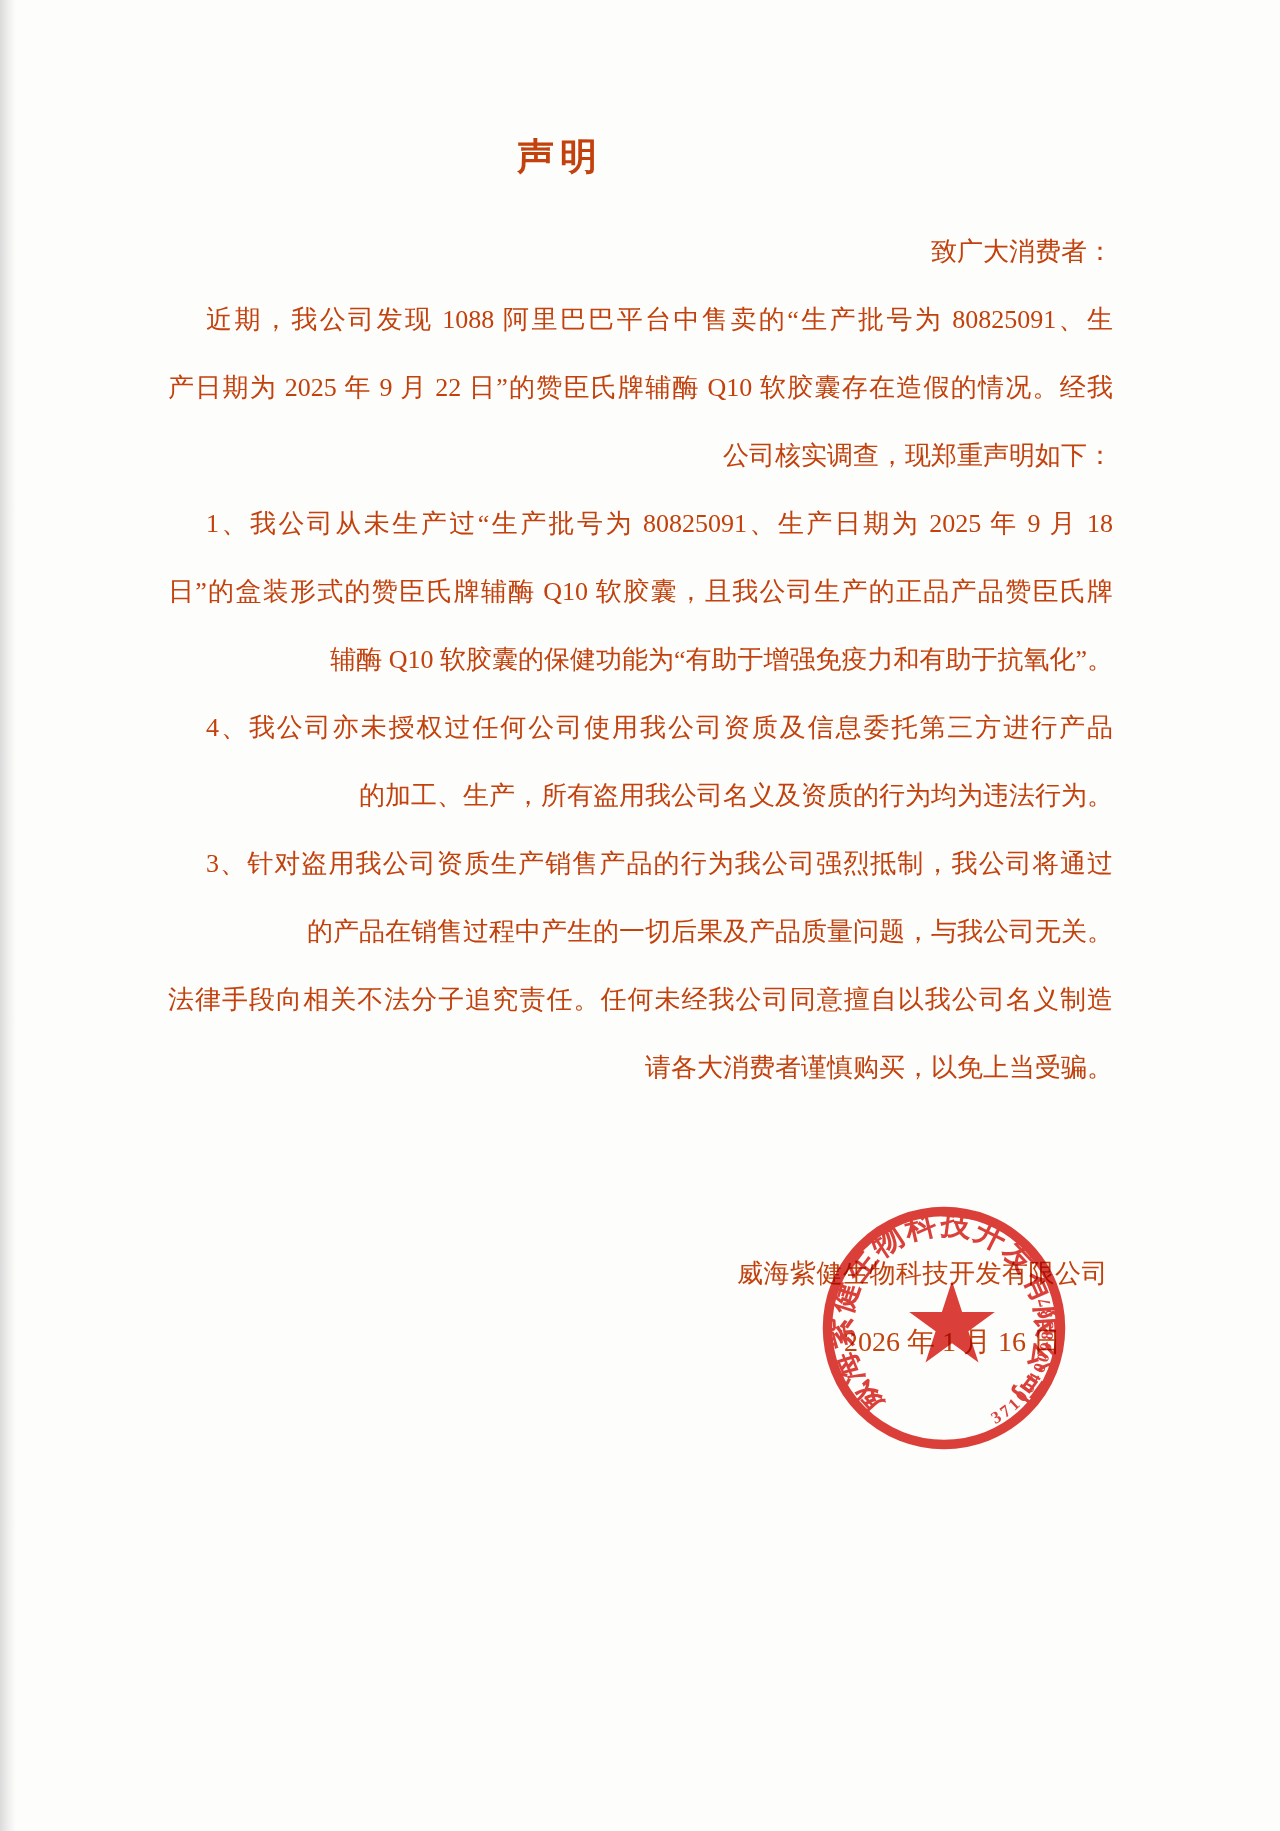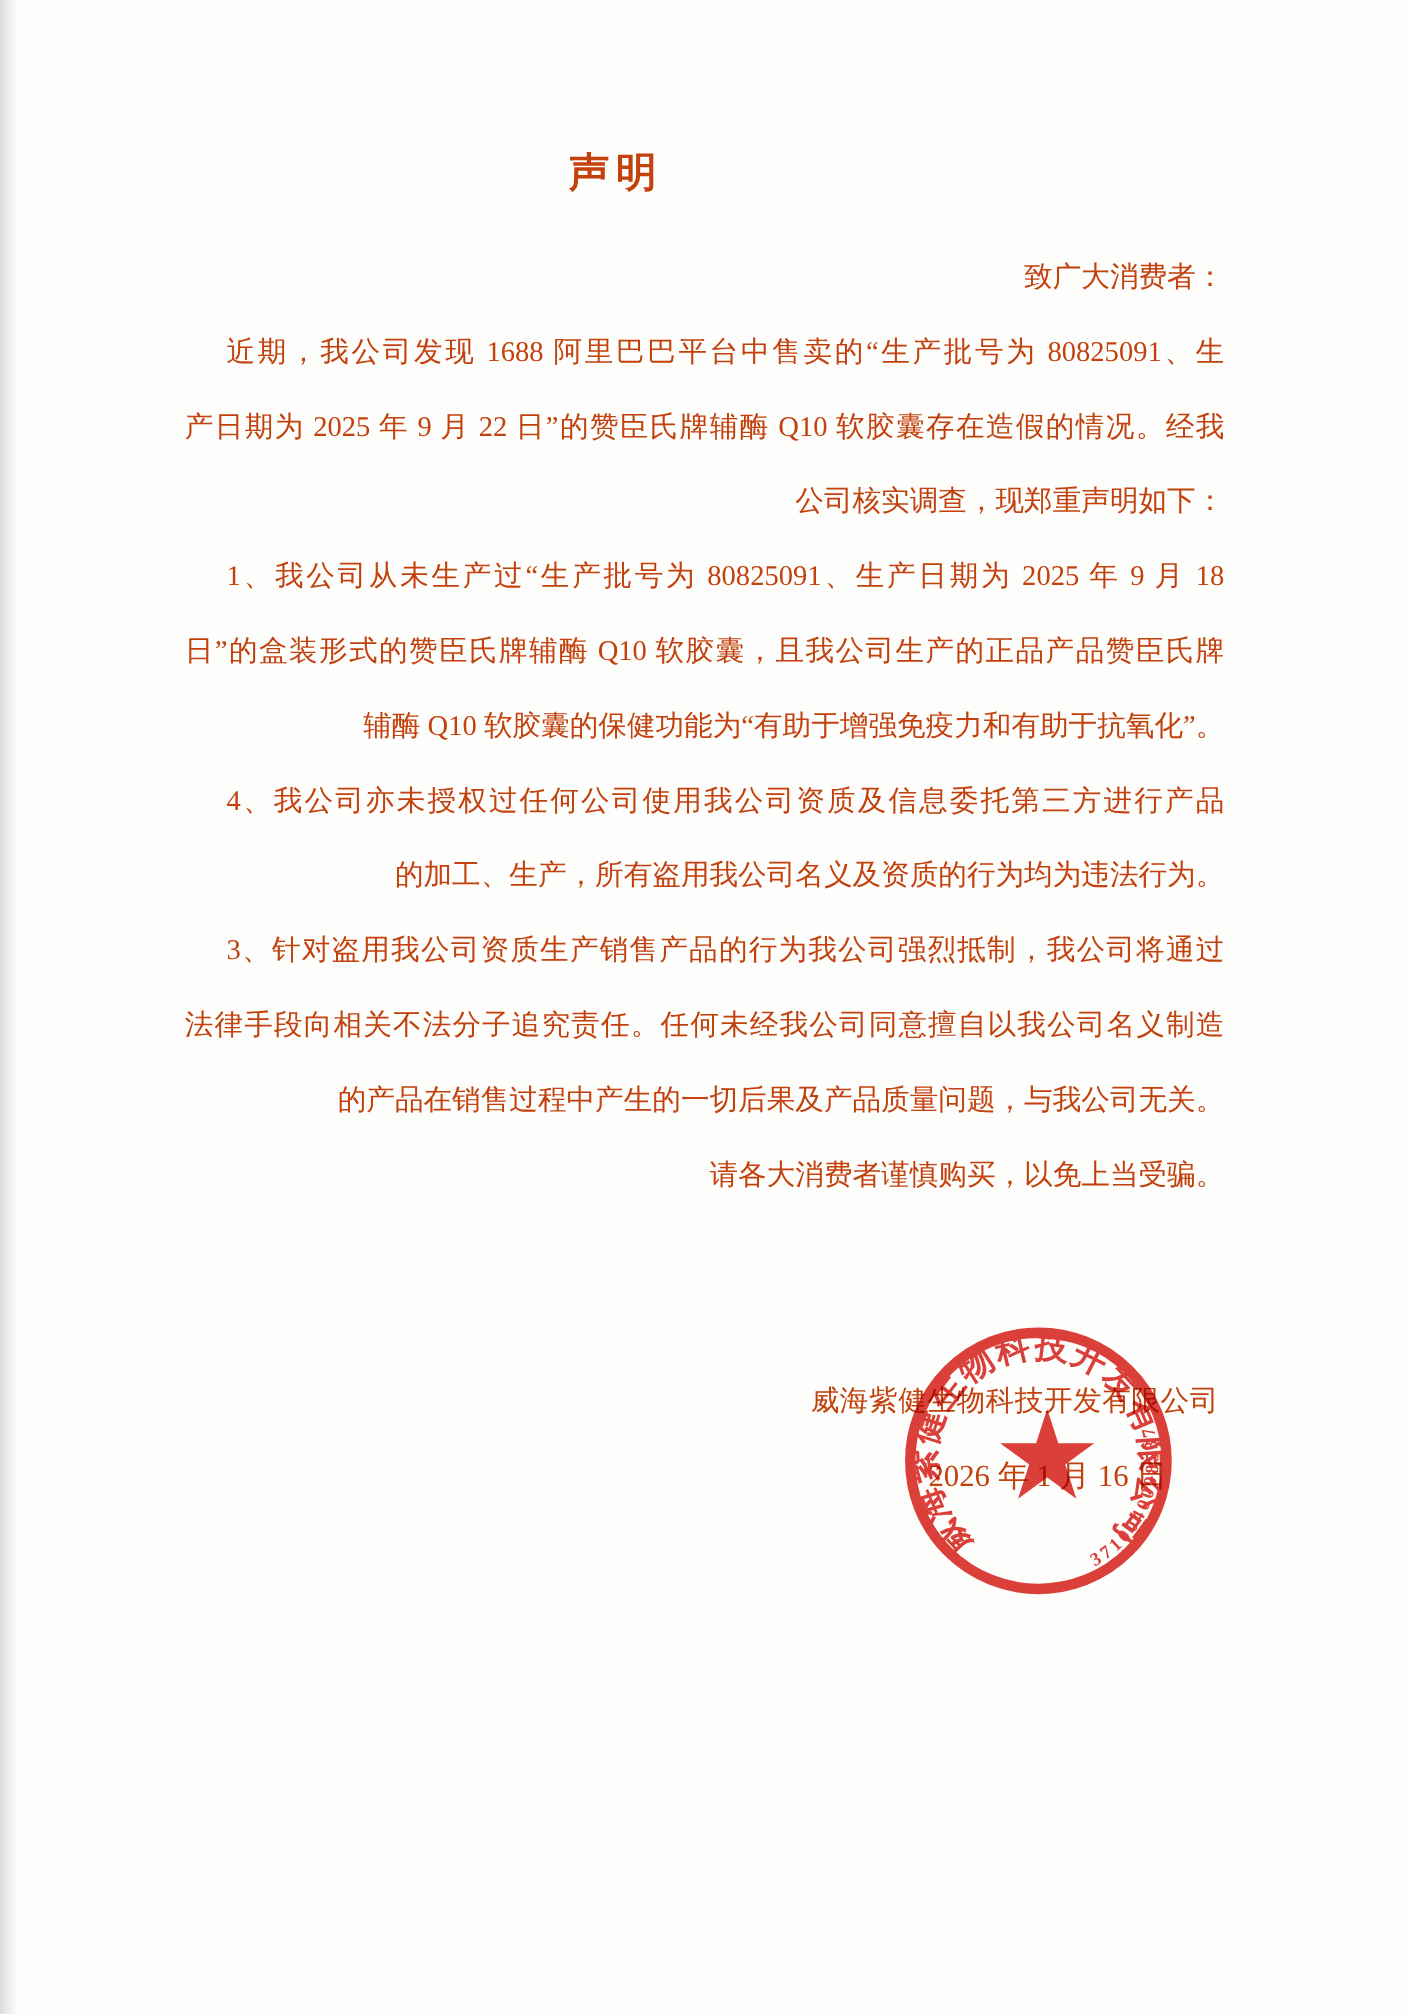"近期，我公司发现 1688 阿里巴巴平台中售卖的“生产批号为" div.doc-line { text: 1688 -> 1088 }
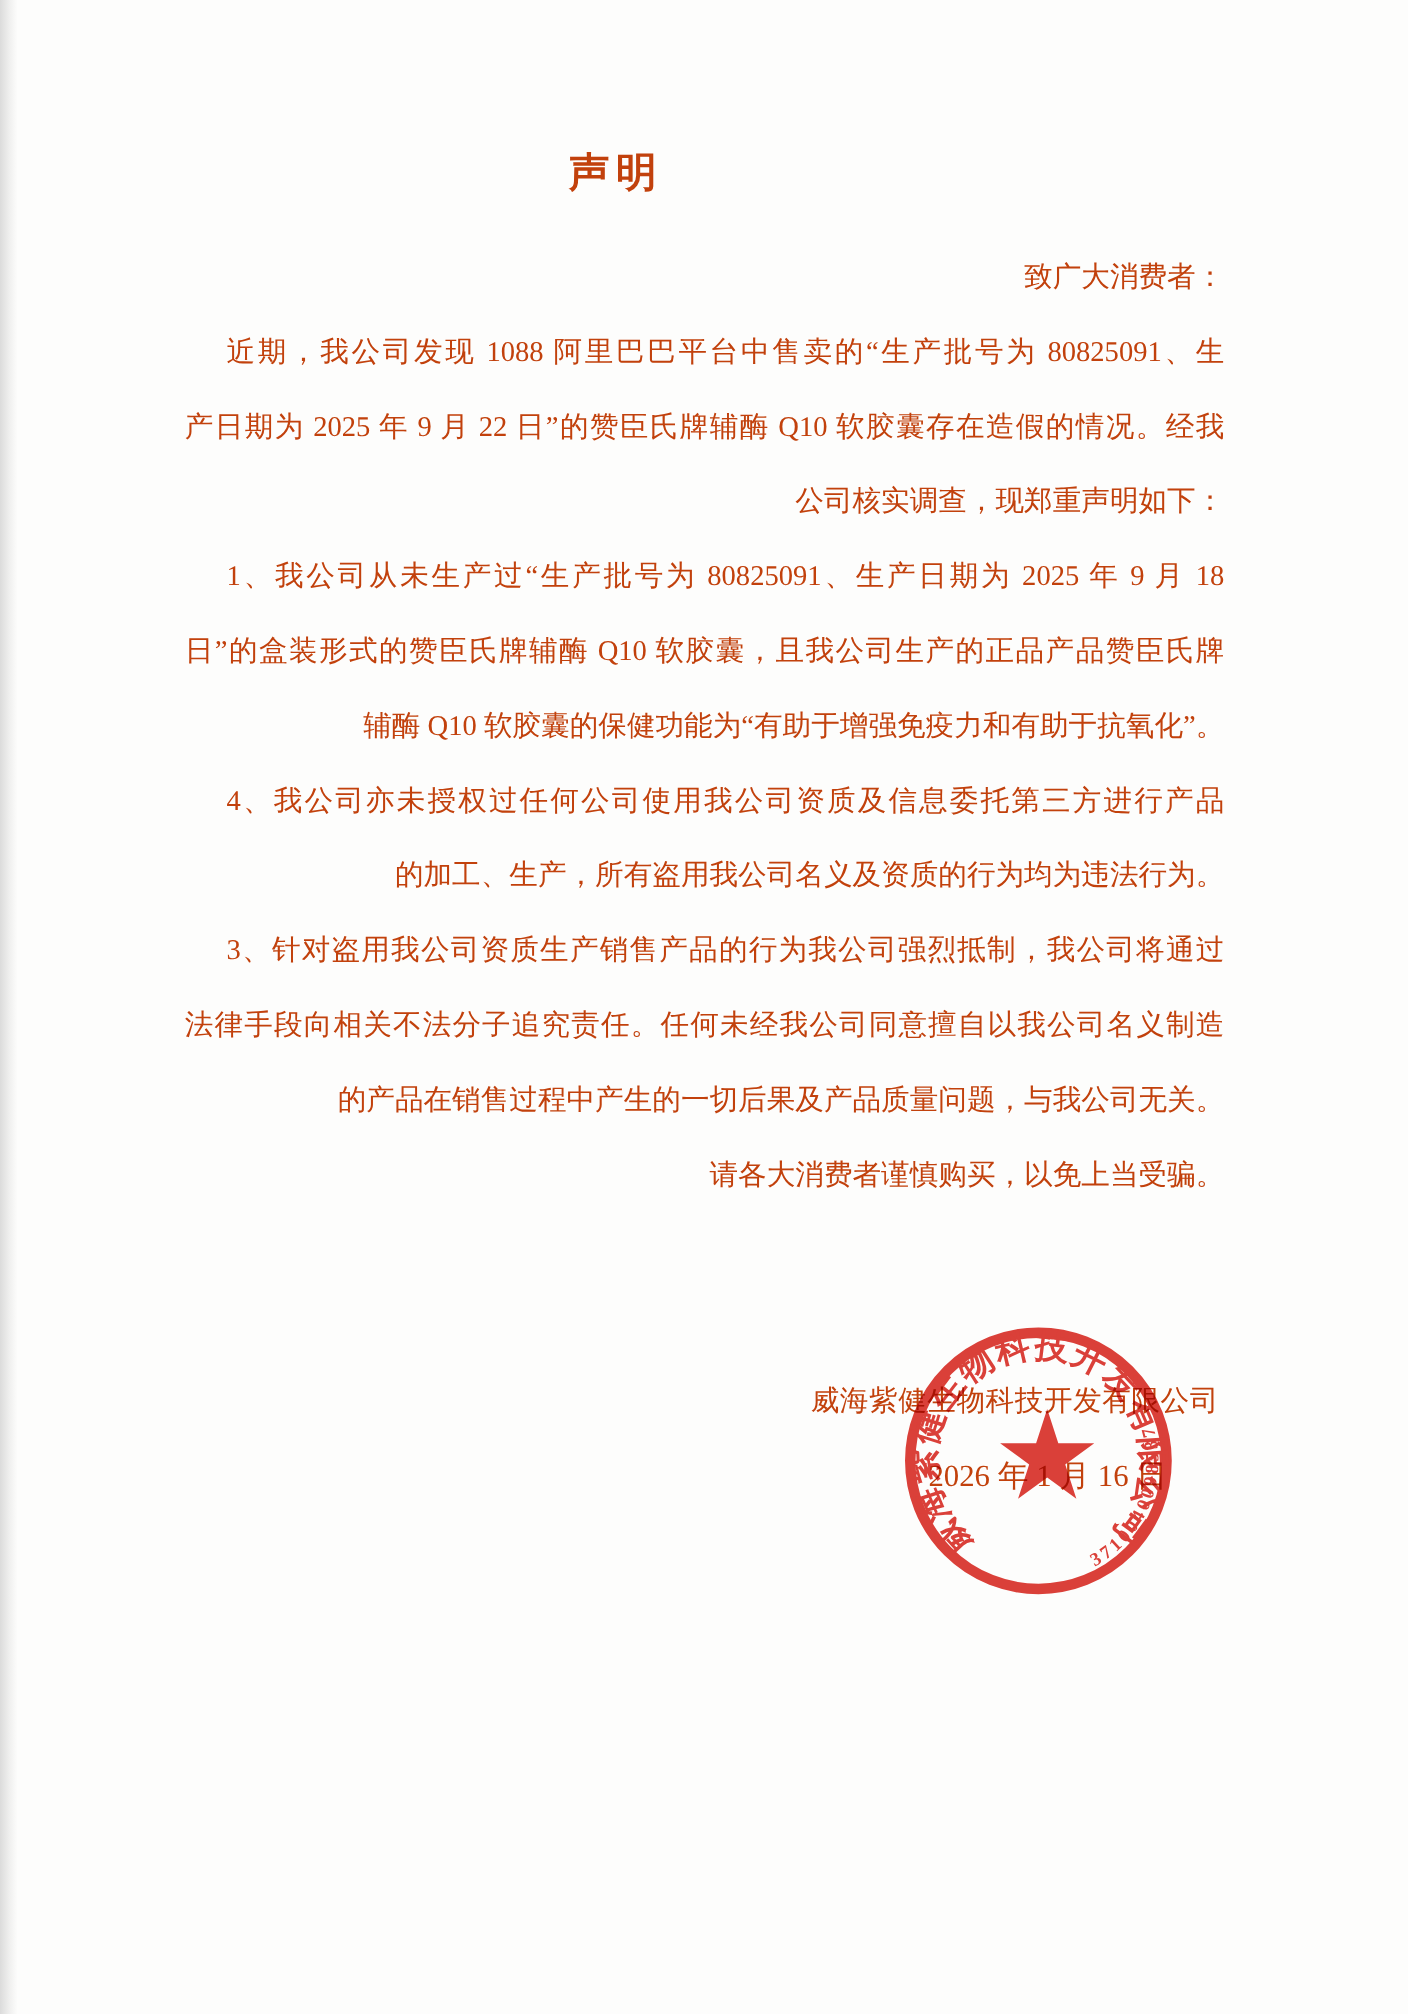"法律手段向相关不法分子追究责任。任何未经我公司同意擅自以我公司名义制造" div.doc-line { order: before "的产品在销售过程中产生的一切后果及产品质量问题，与我公司无关。" -> after "的产品在销售过程中产生的一切后果及产品质量问题，与我公司无关。" }
